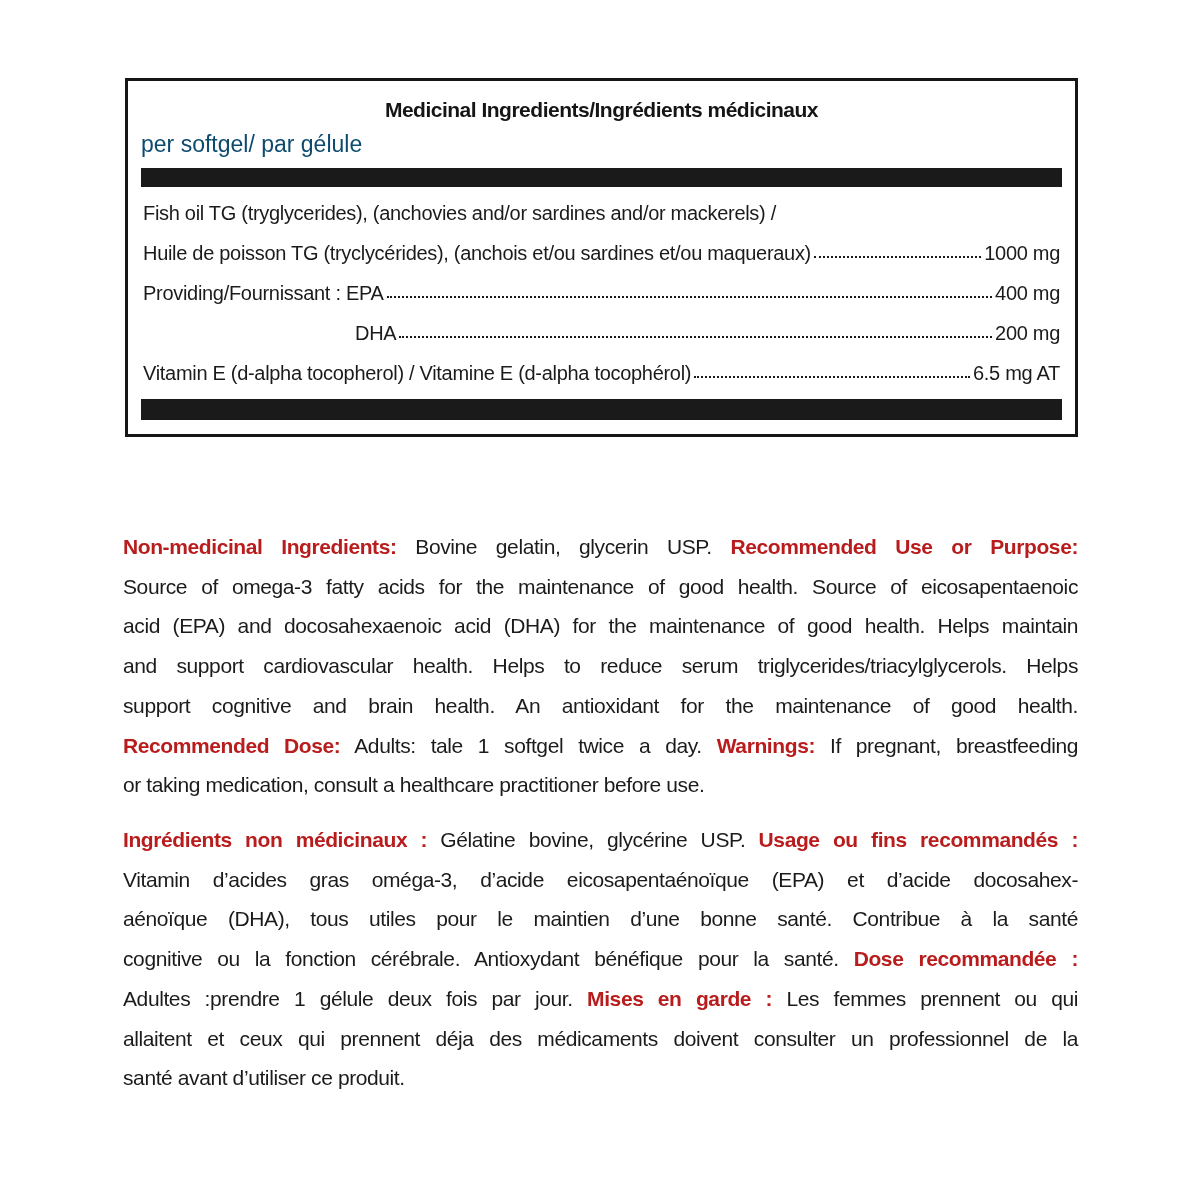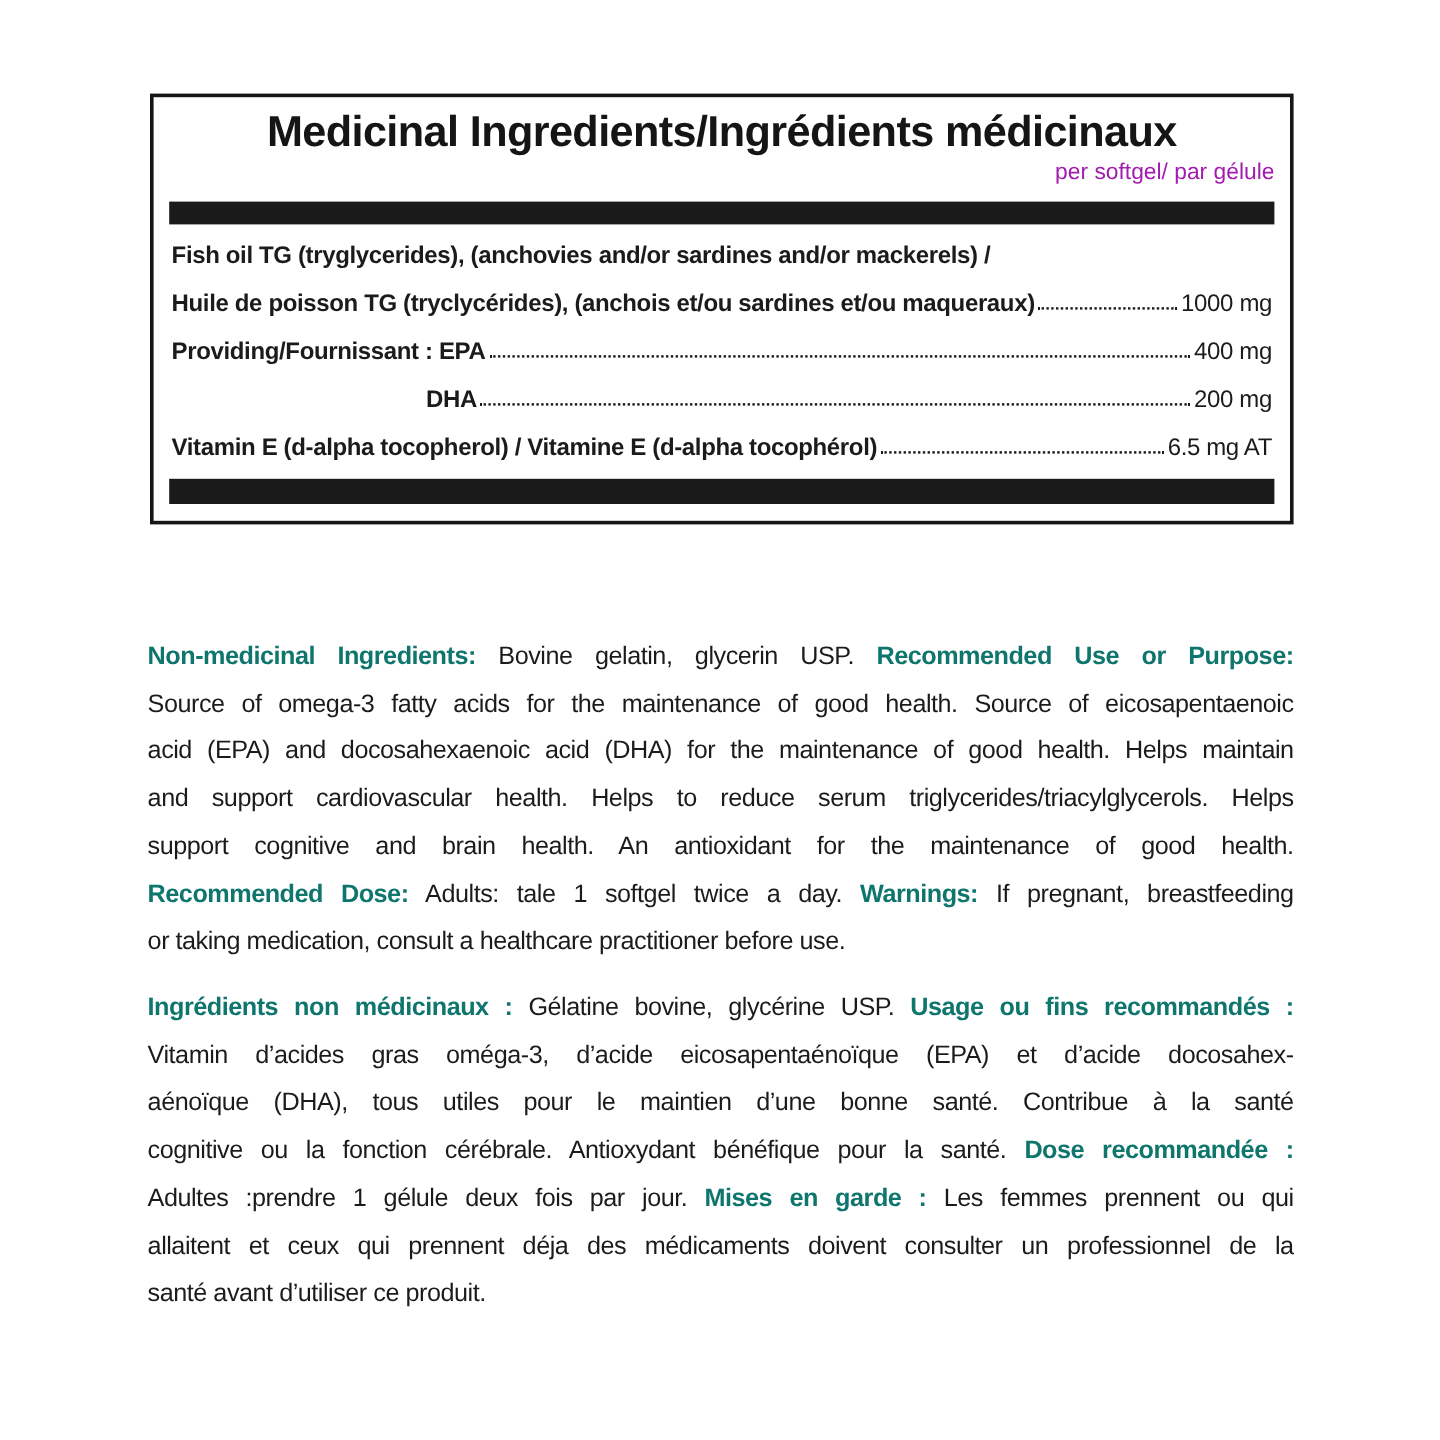"Medicinal Ingredients/Ingrédients" .panel-title { font-size: 36px -> 21px }
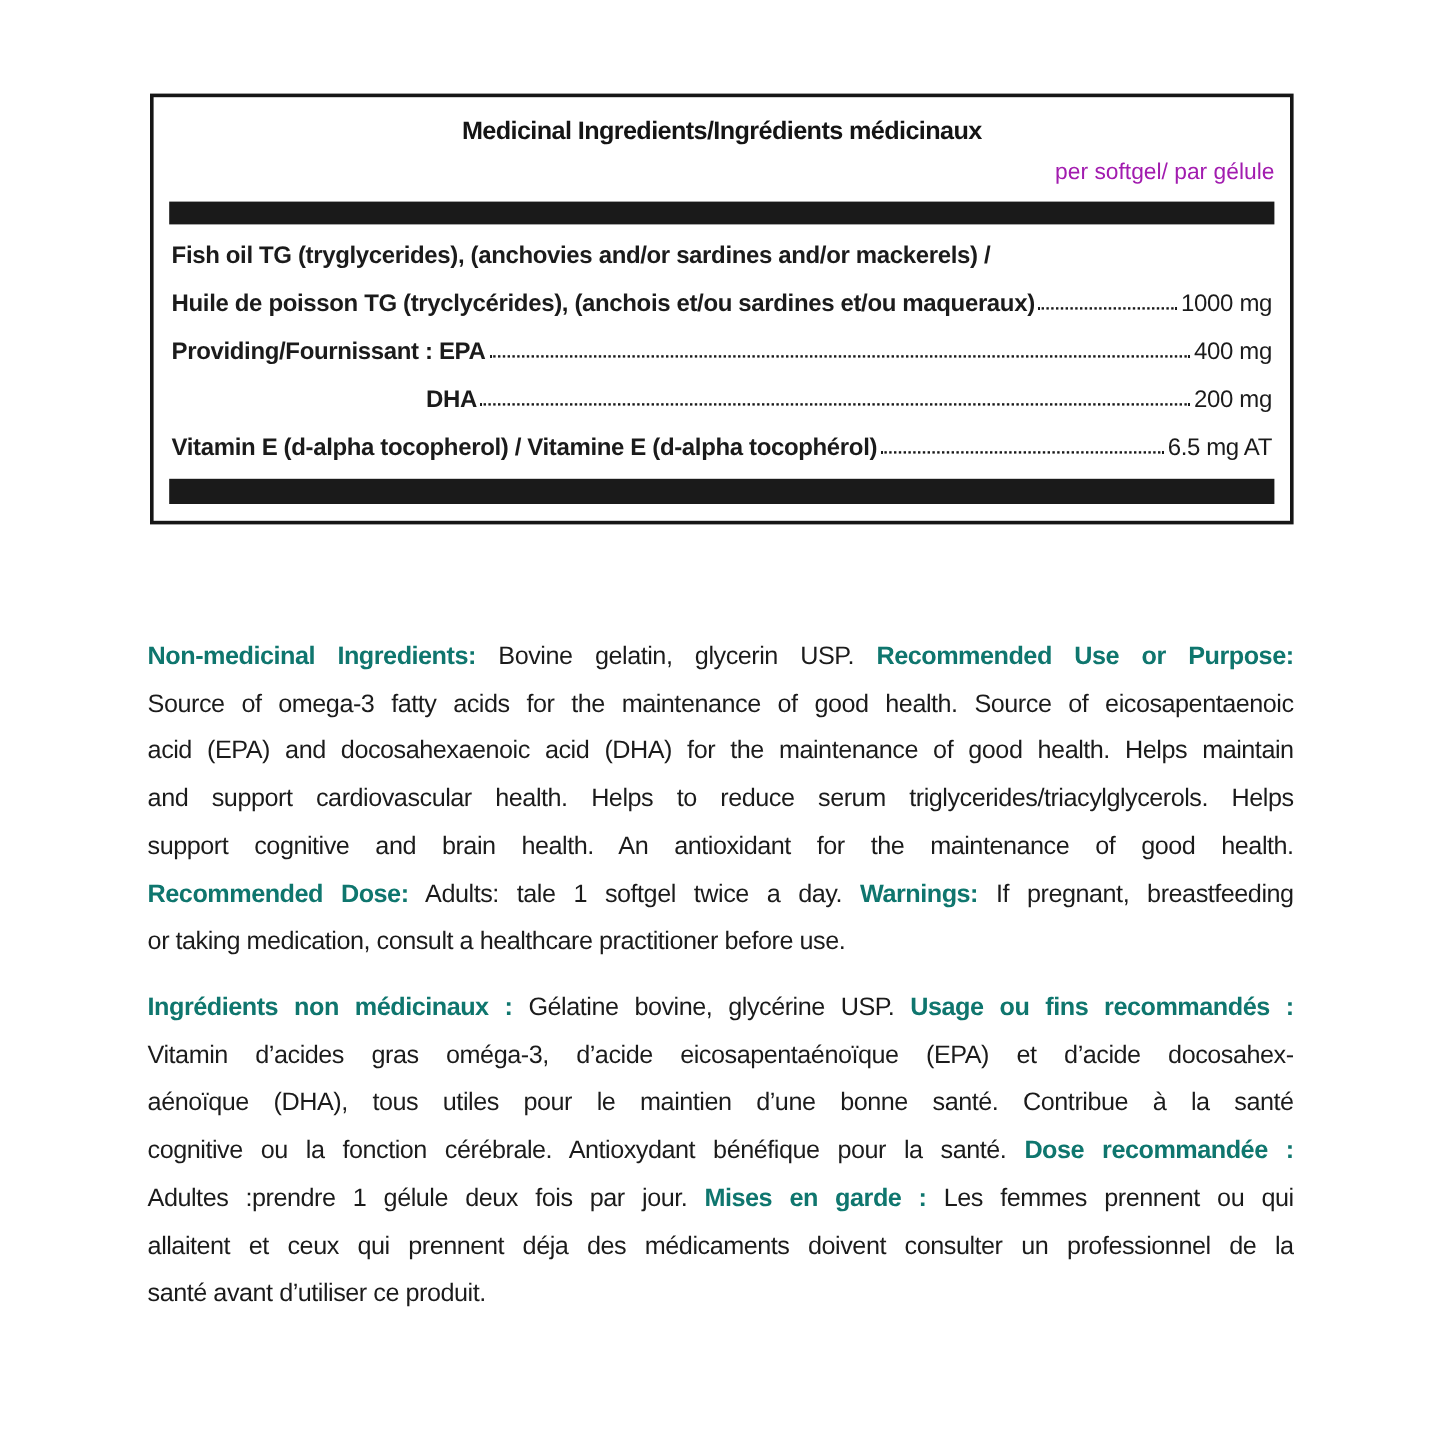"per softgel/ par gélule" .panel-sub { color: #a21caf -> #0c4a6e; font-size: 19px -> 23px; text-align: right -> left }
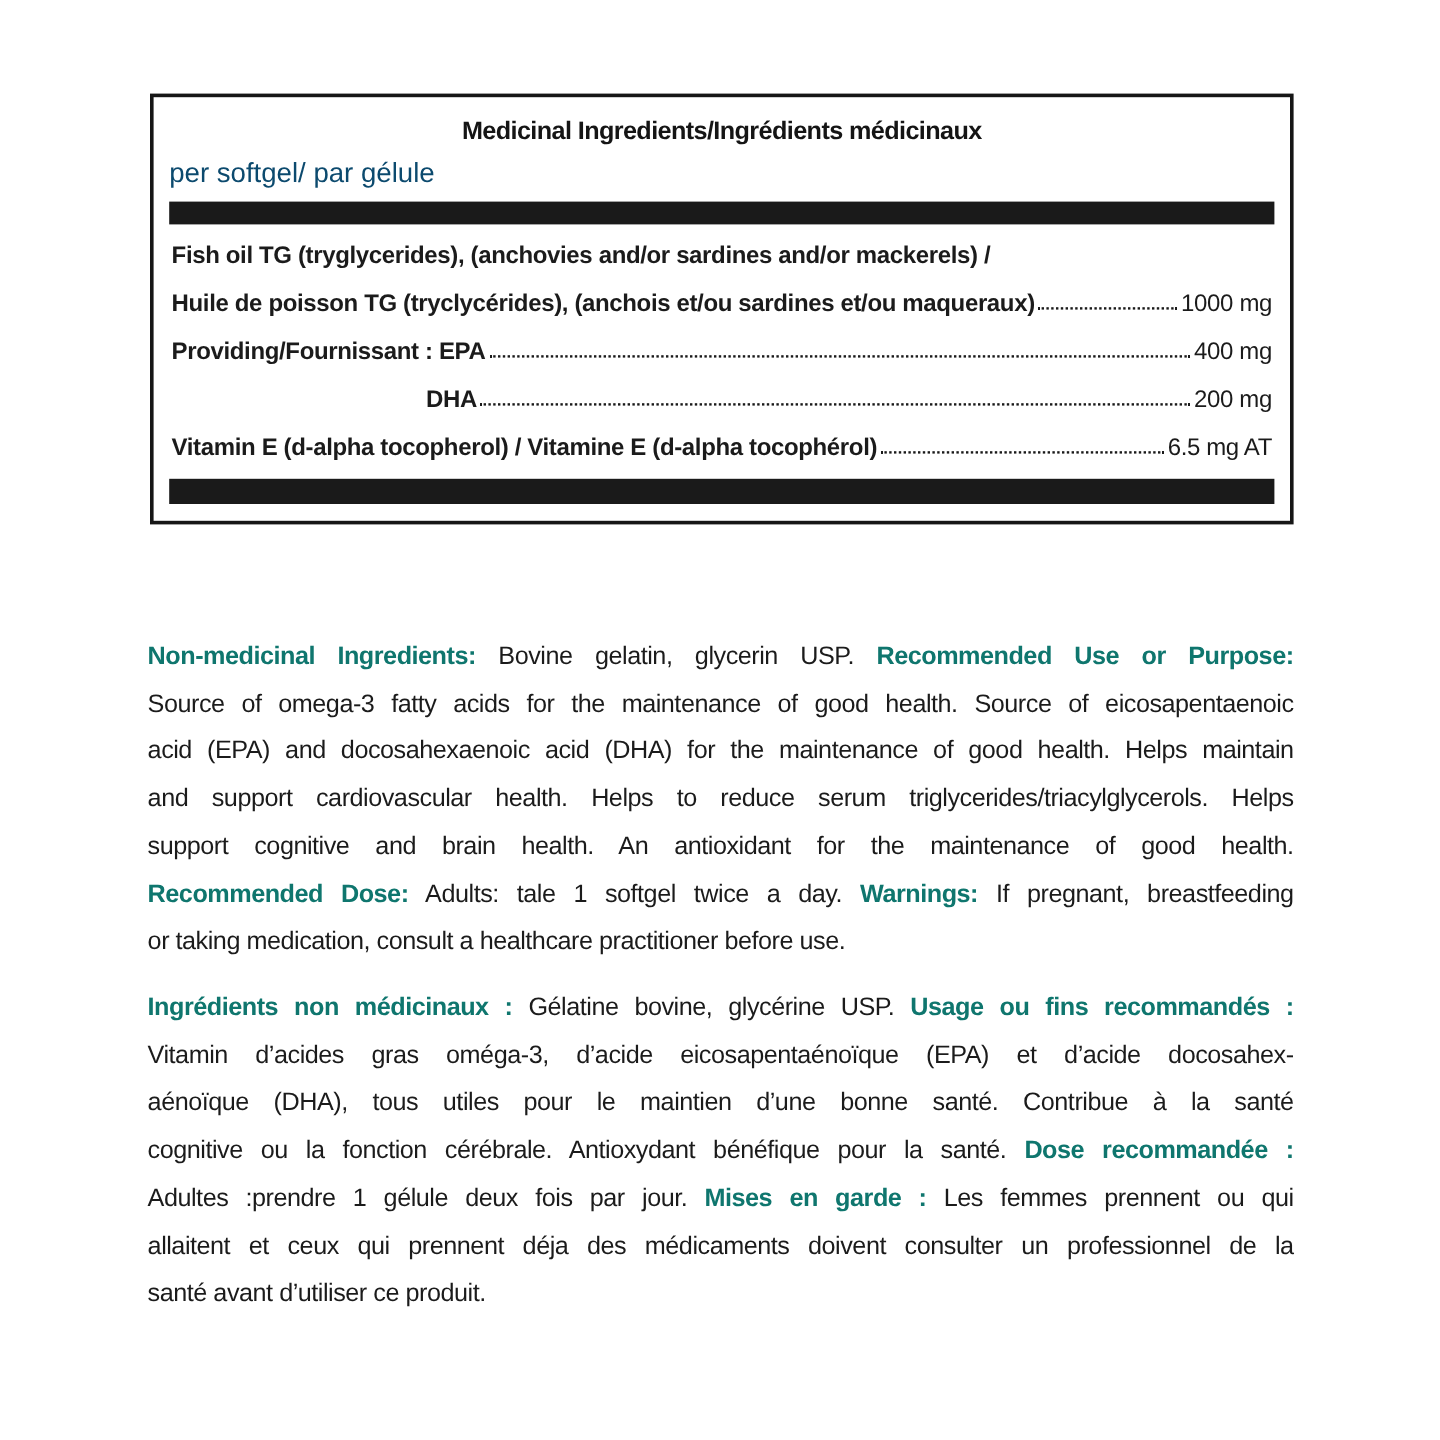"Fish oil TG (tryglycerides), (anchovies" .nrow .lbl { font-weight: bold -> none }
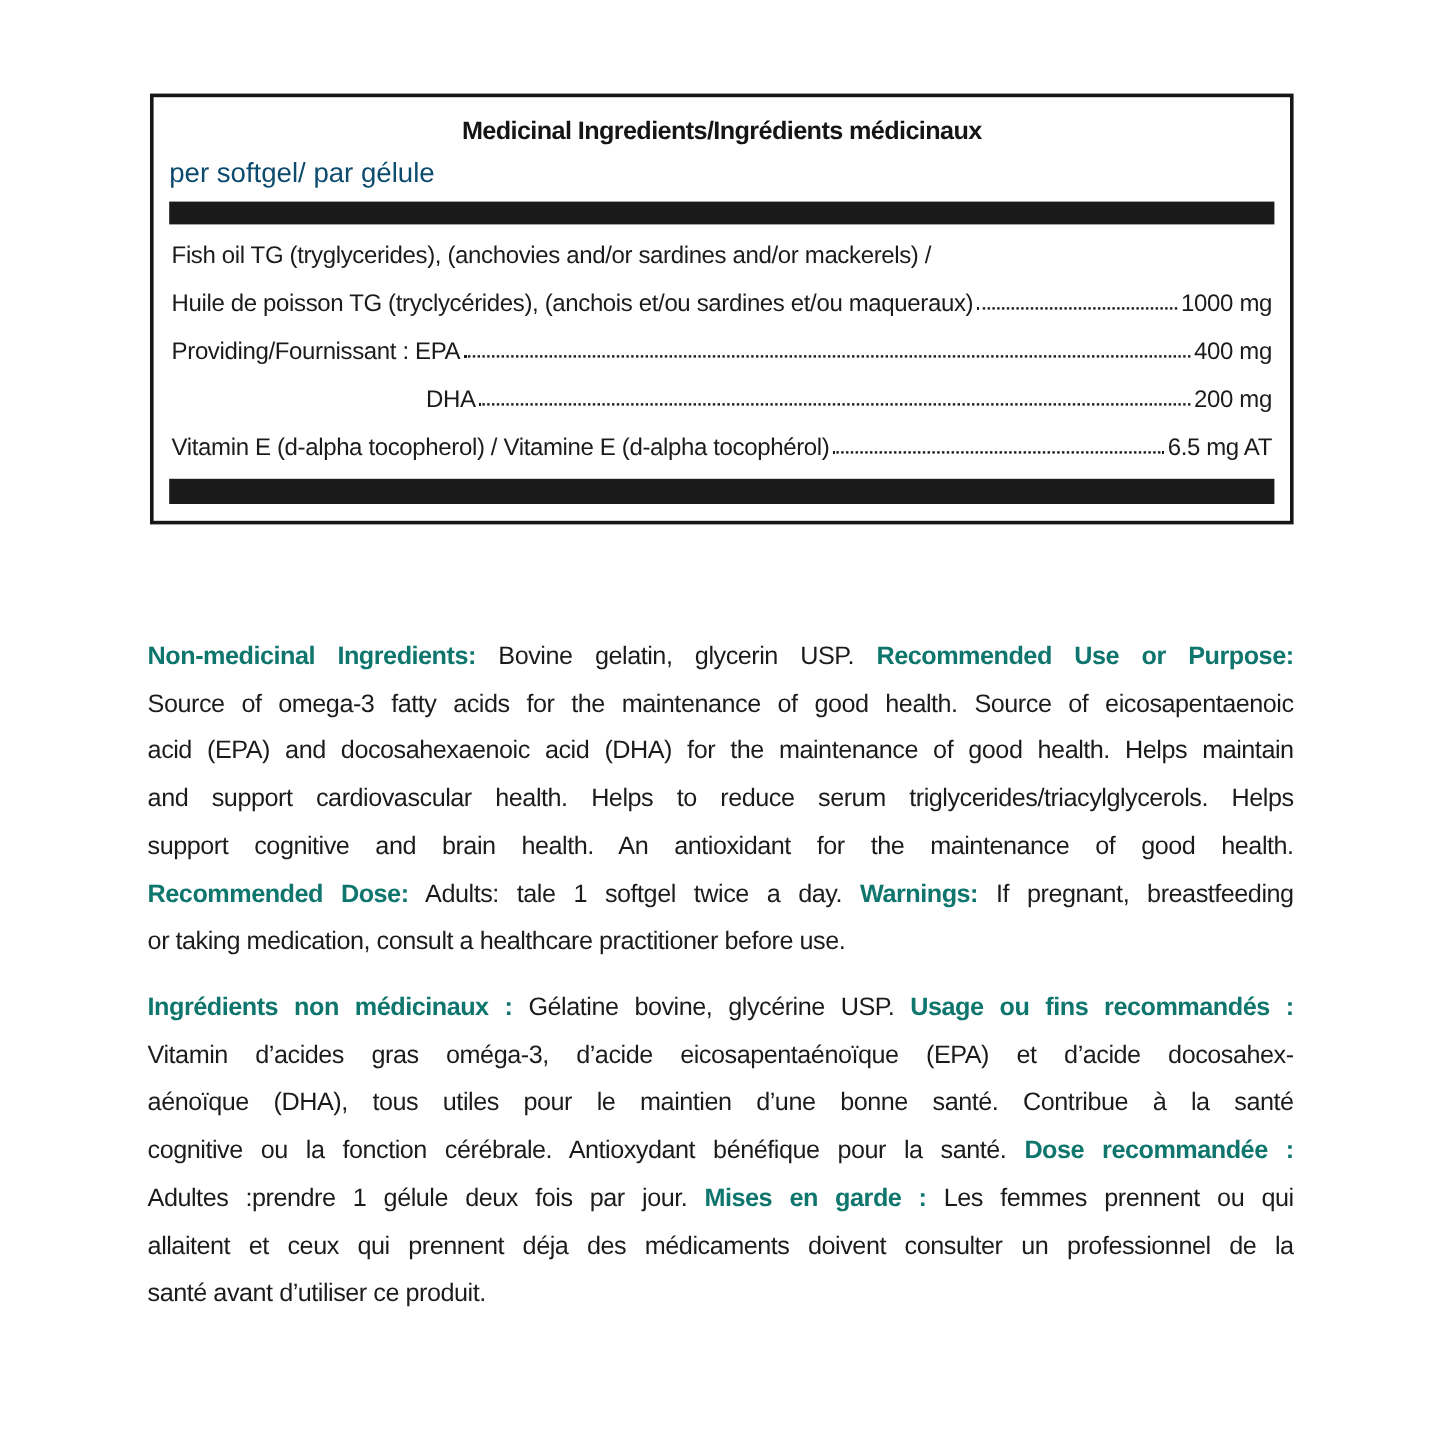"Non-medicinal Ingredients:" .pline b { color: #0f766e -> #b91c1c }
